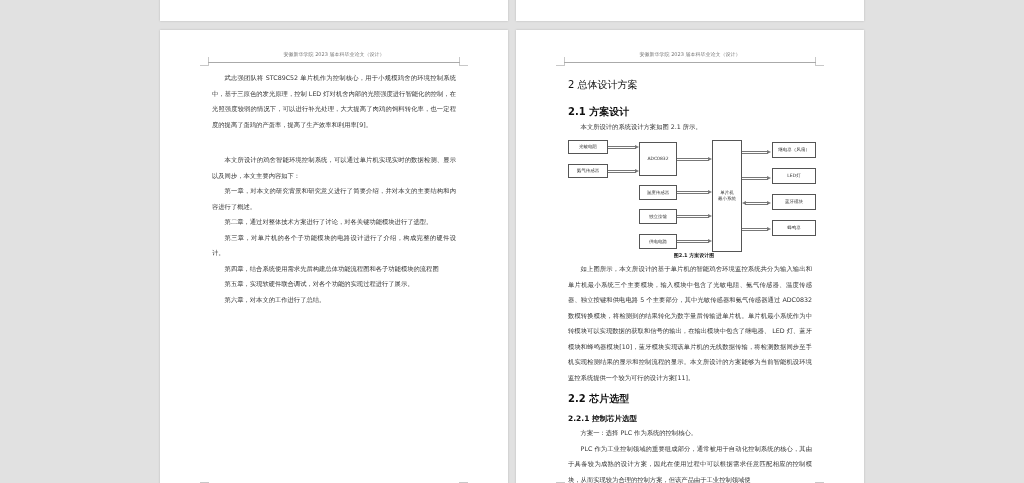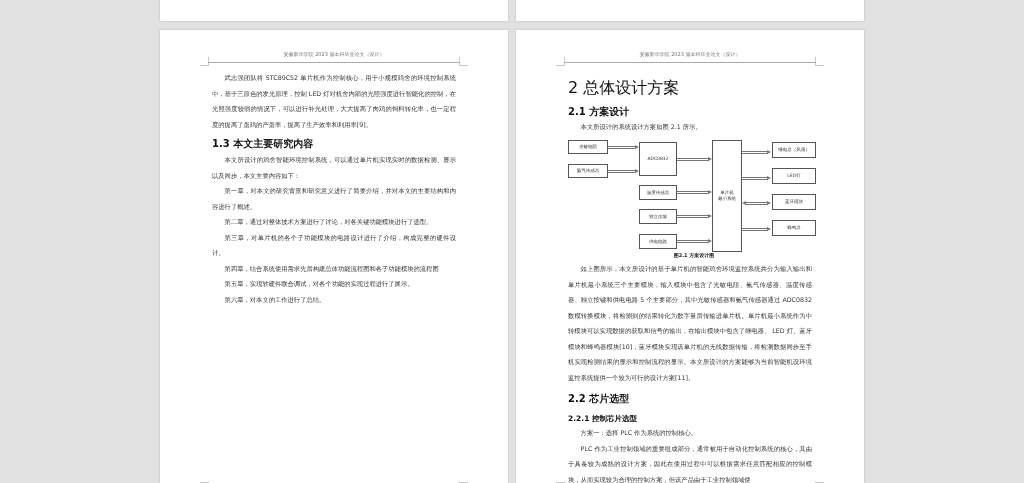"2 总体设计方案" h1.h1 { font-size: 16px -> 10px }
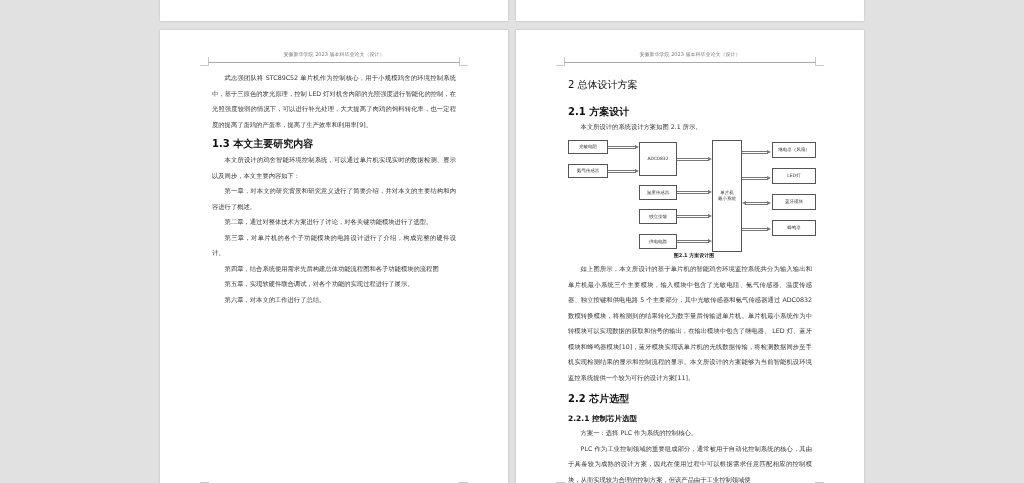"1.3 本文主要研究内容" div.body { html: <div> <h2>1.3 本文主要研究内容</h2> </div> -> none }
